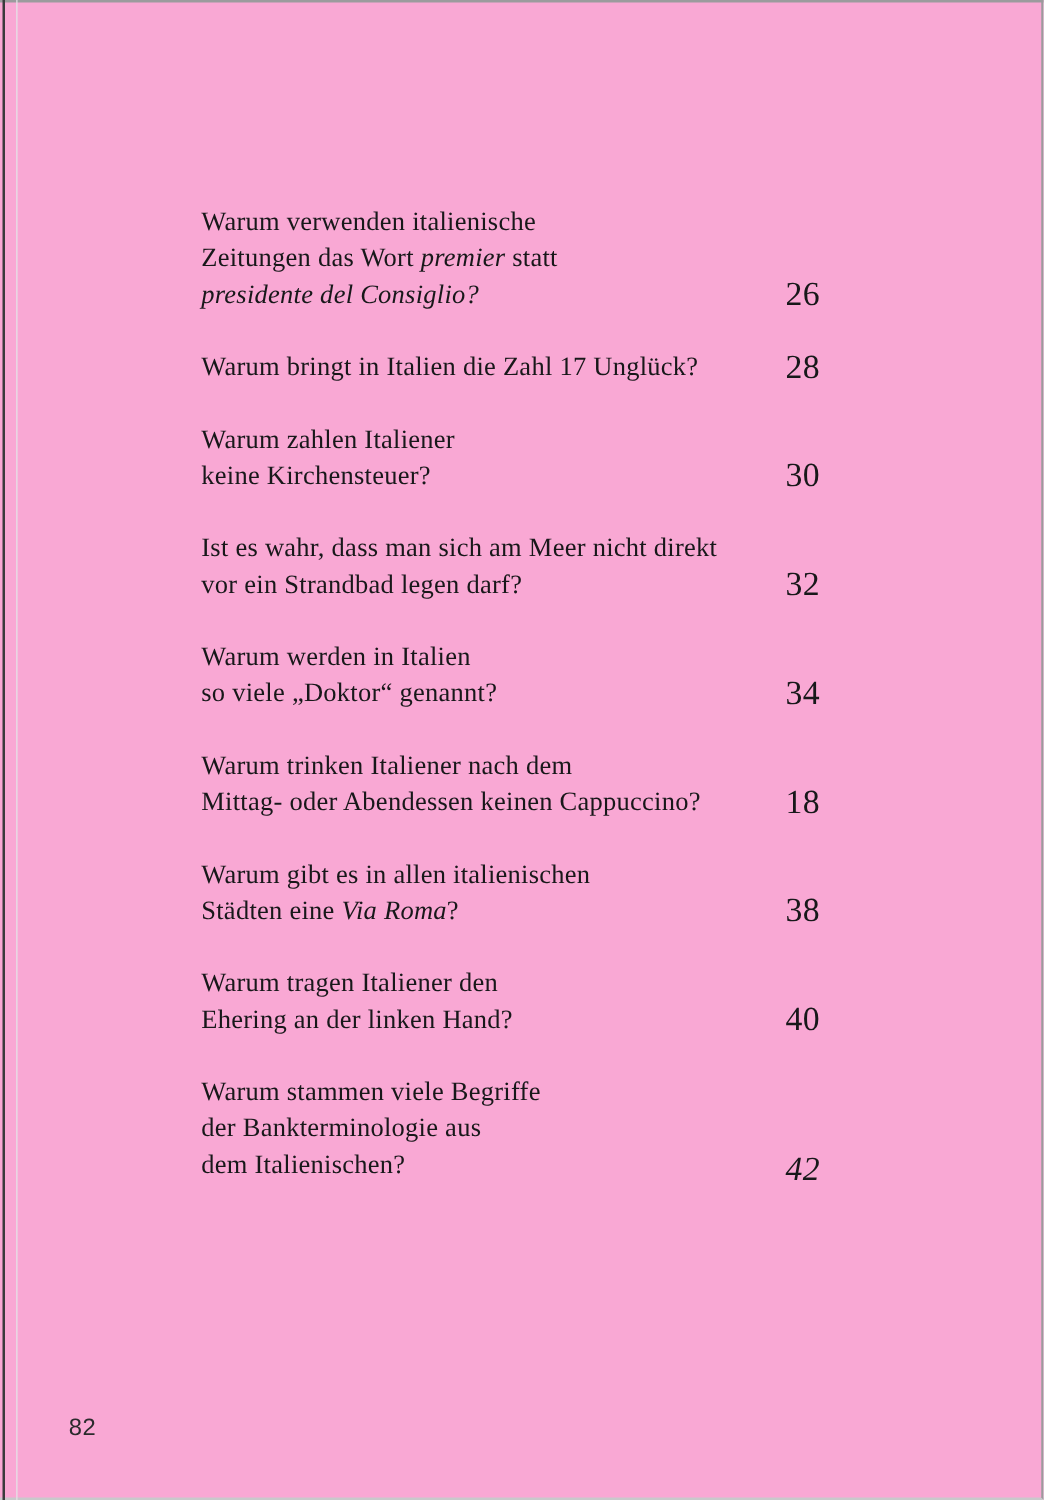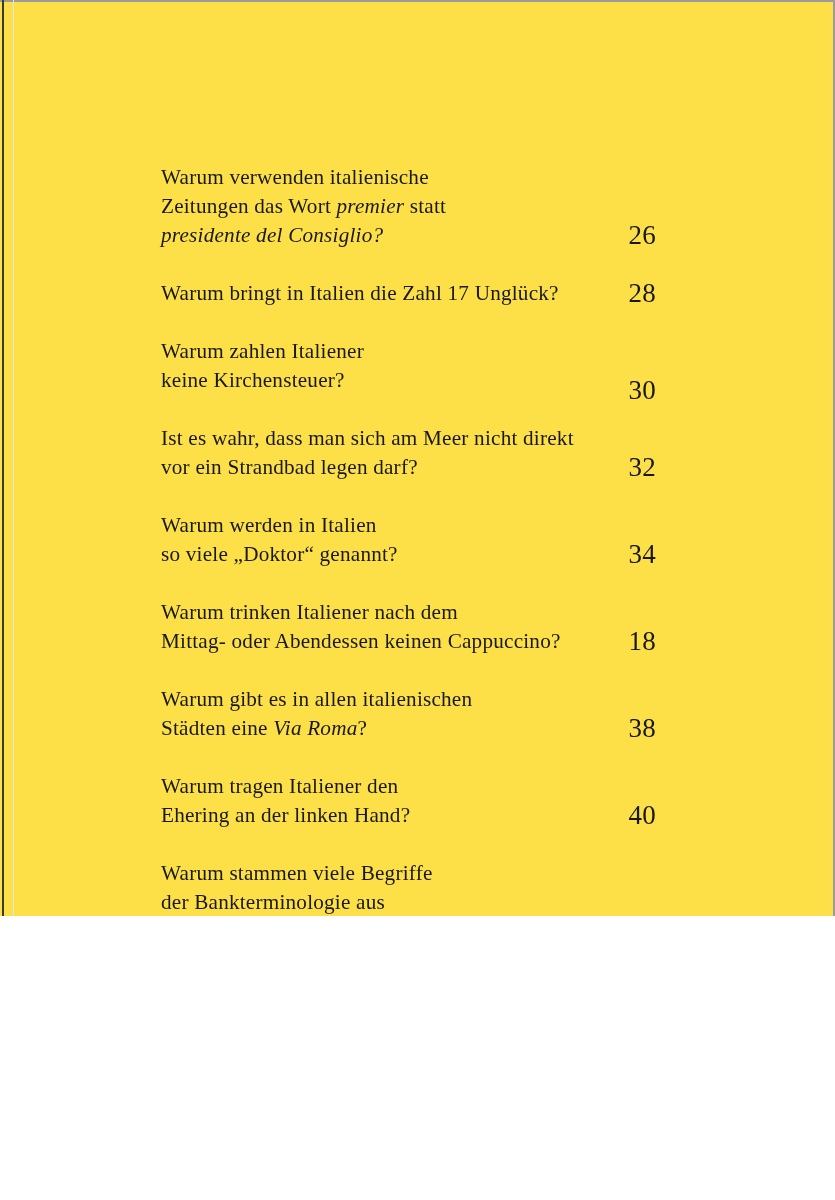"Warum verwenden italienische" .page { background: #fde047 -> #f9a8d4; height: 916px -> 1200px }
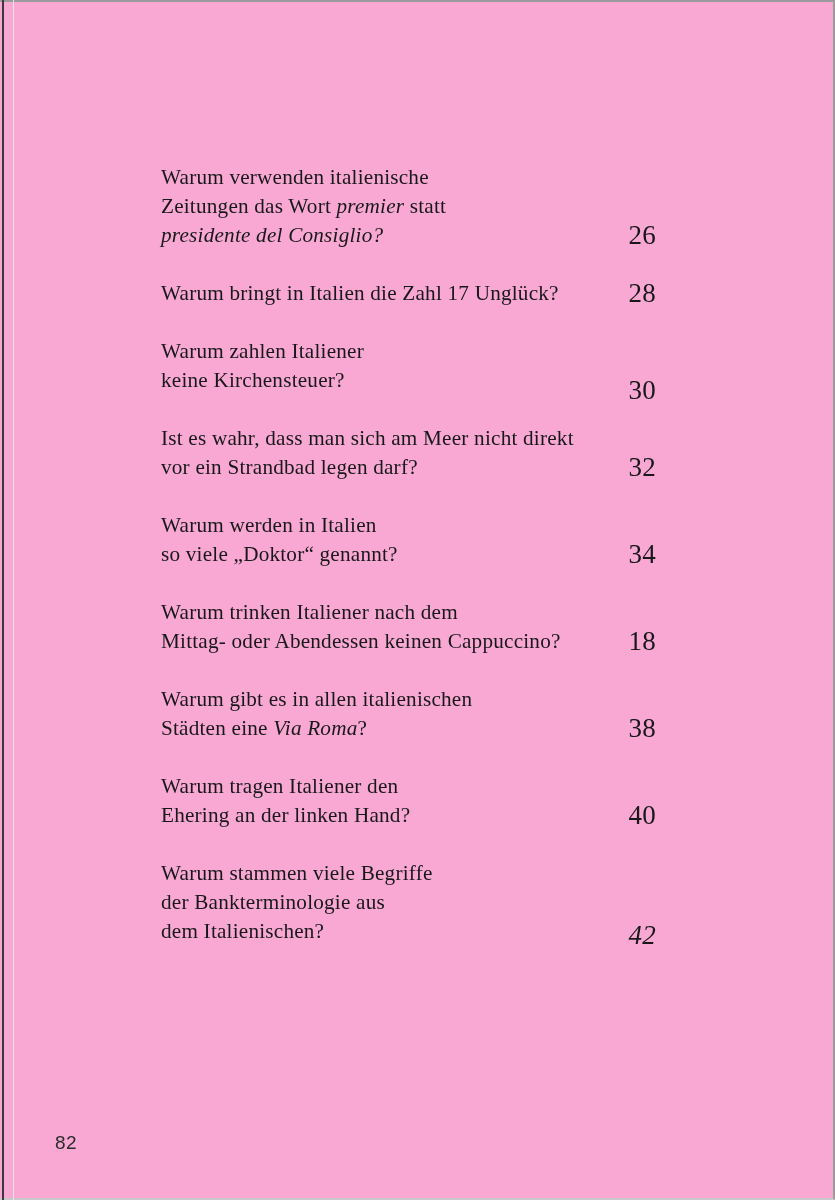"30" div.toc-page { margin-top: 10px -> none }
